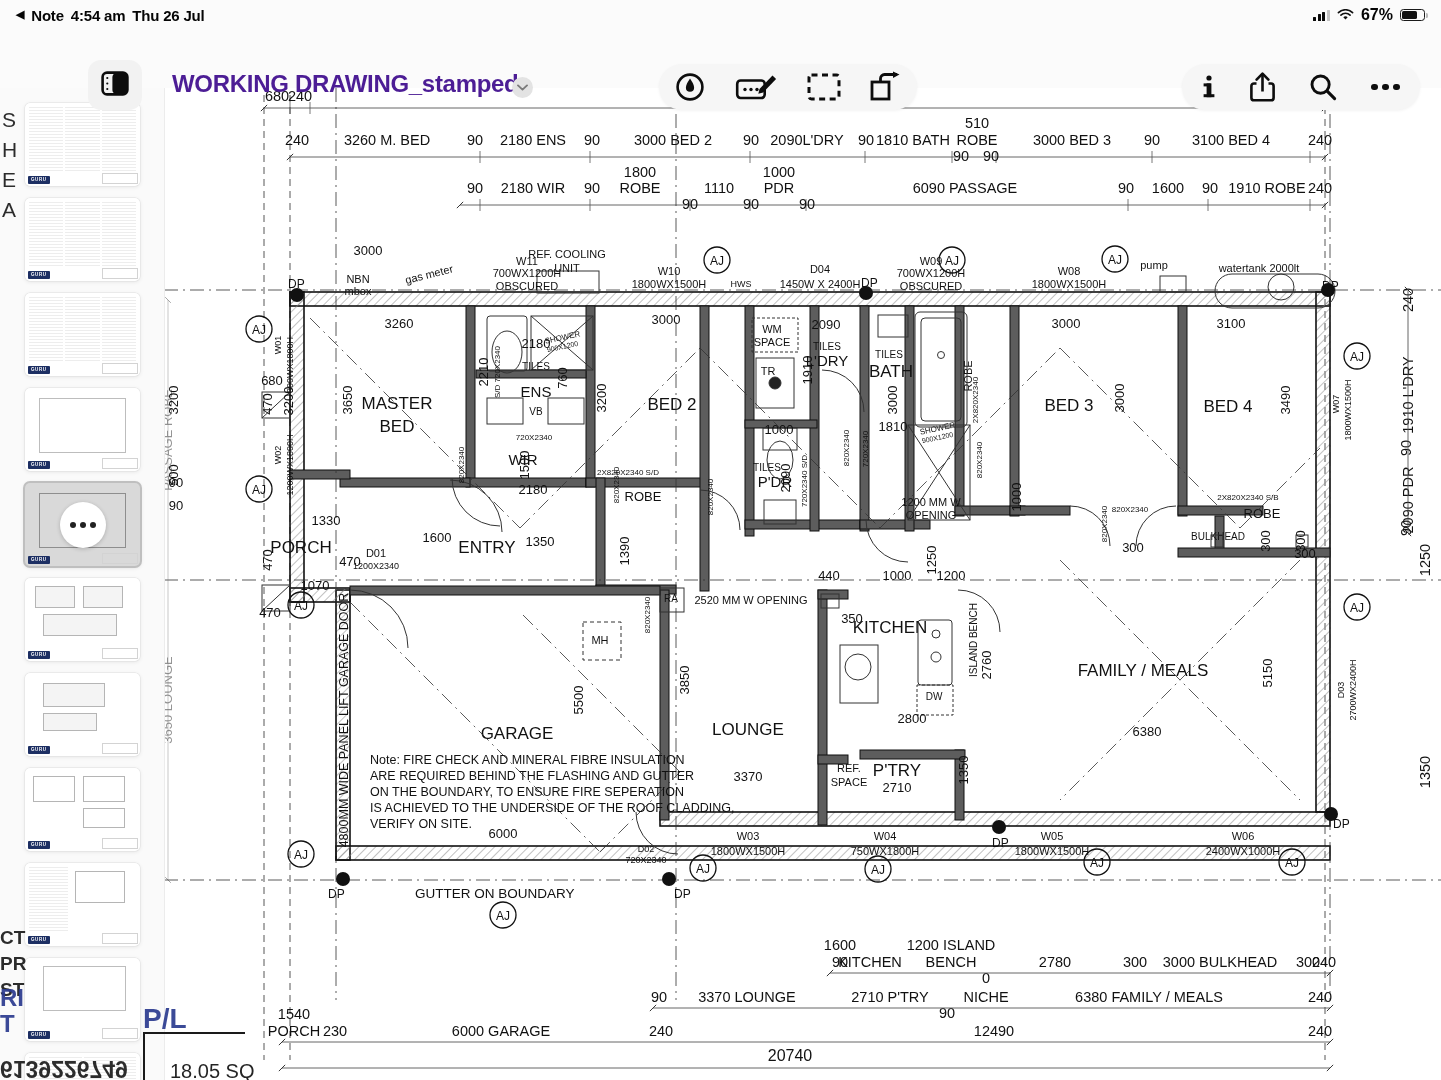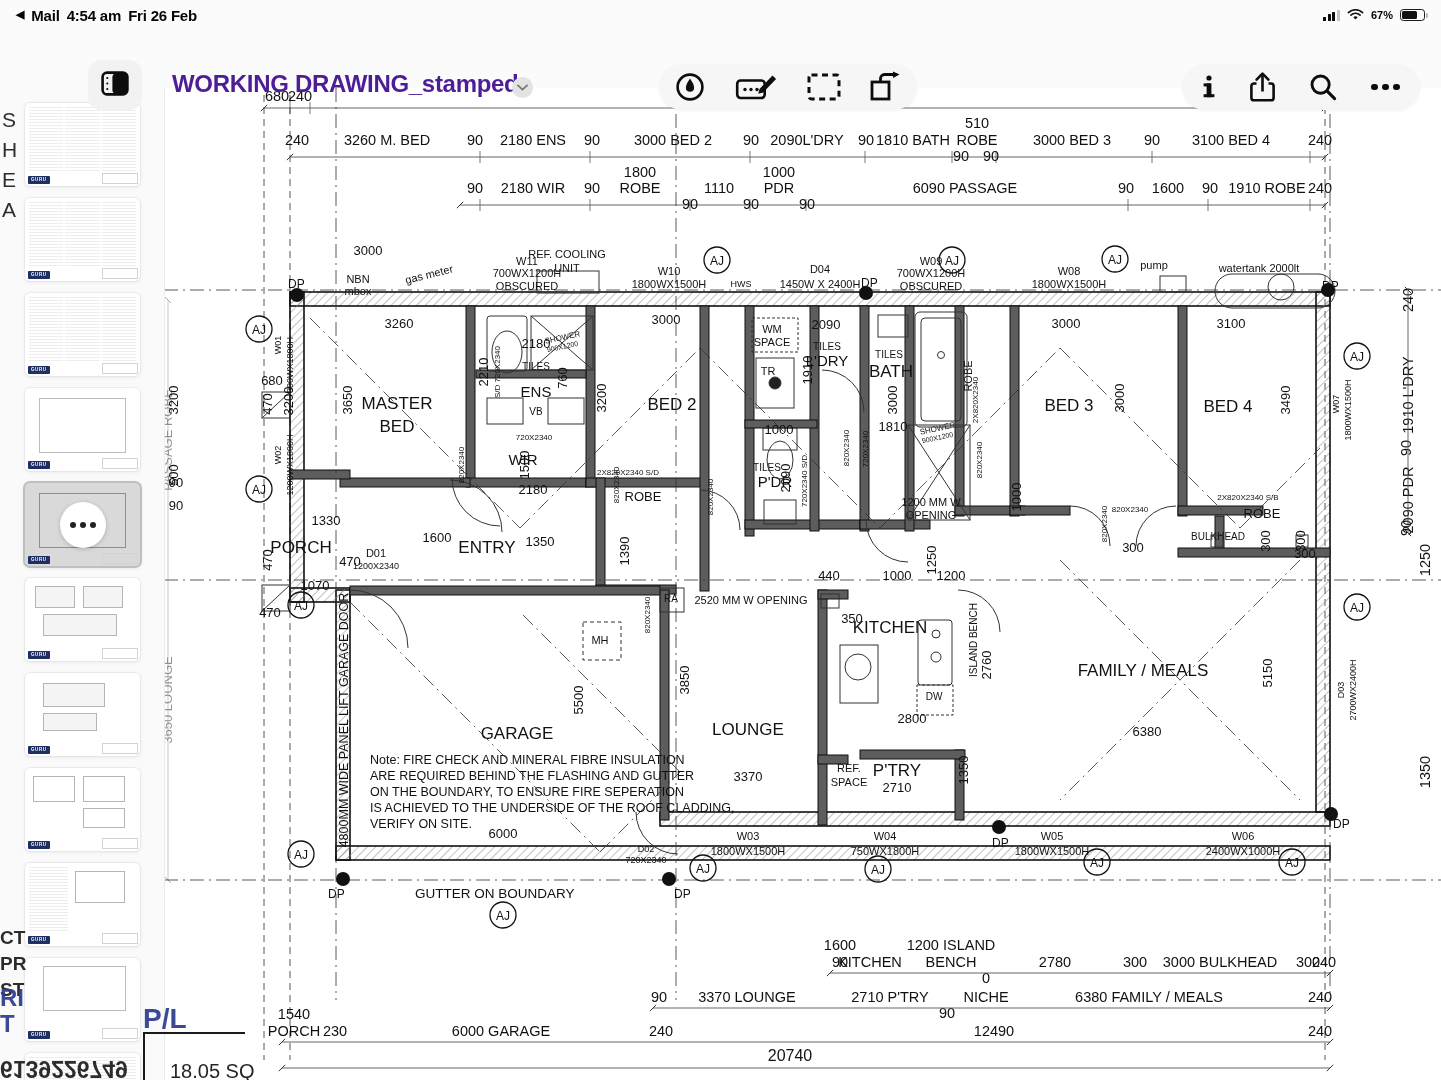"Mail" span { text: Mail -> Note }
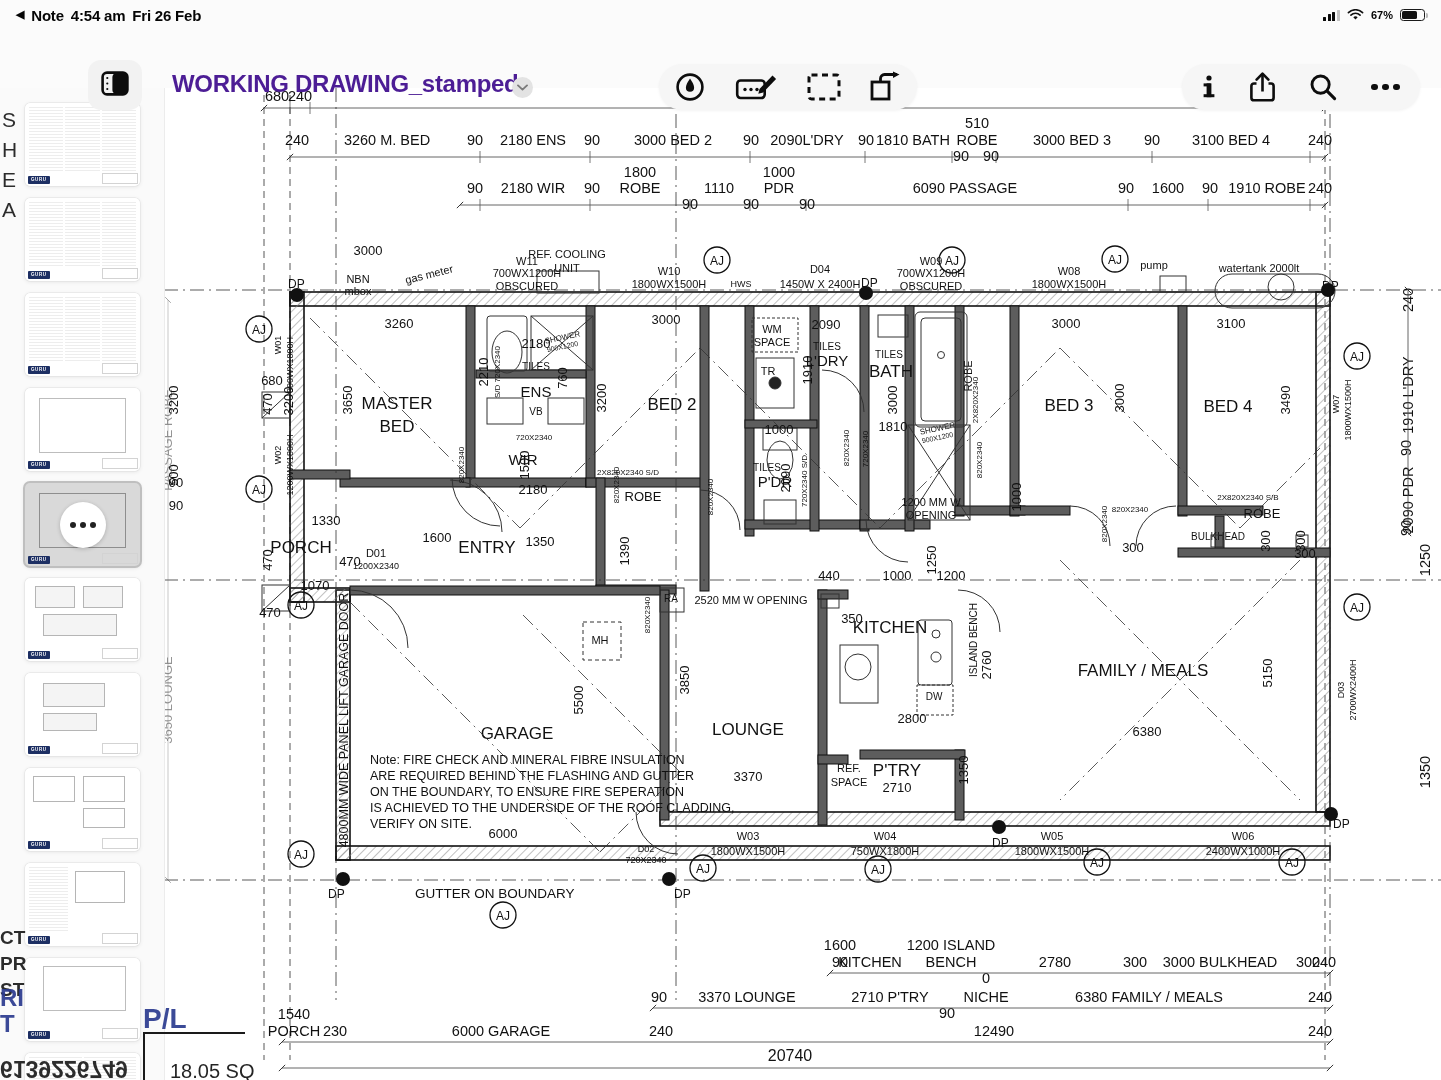"Fri 26 Feb" span { text: Fri 26 Feb -> Thu 26 Jul }
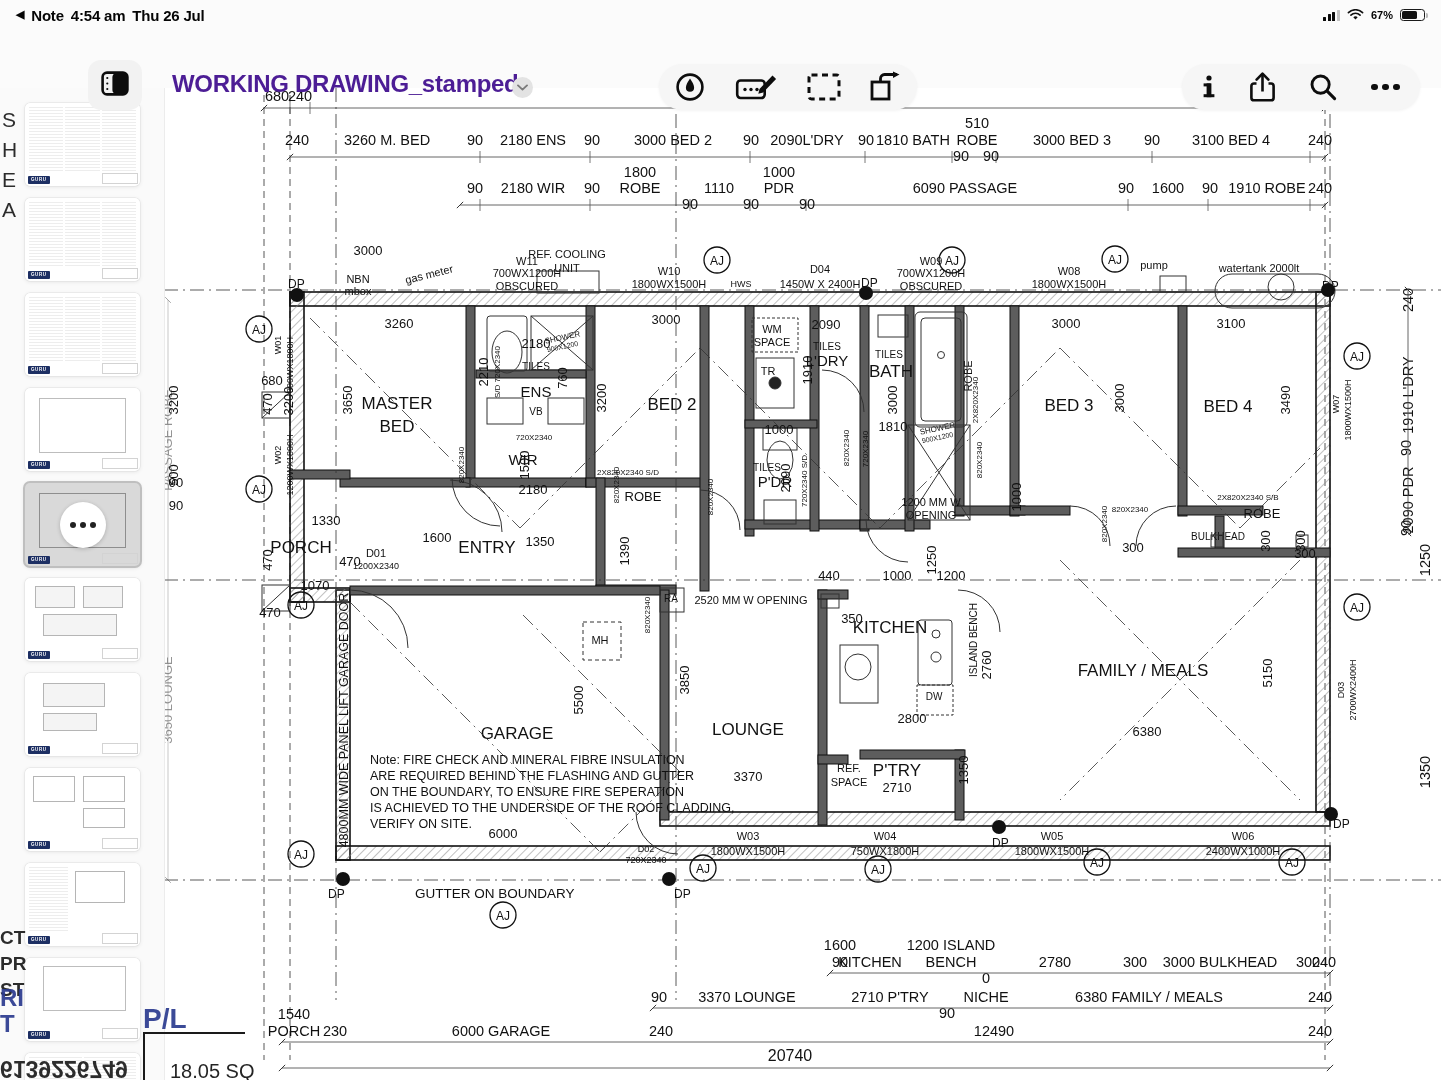"67%" .sb-right { font-size: 11px -> 16px }
